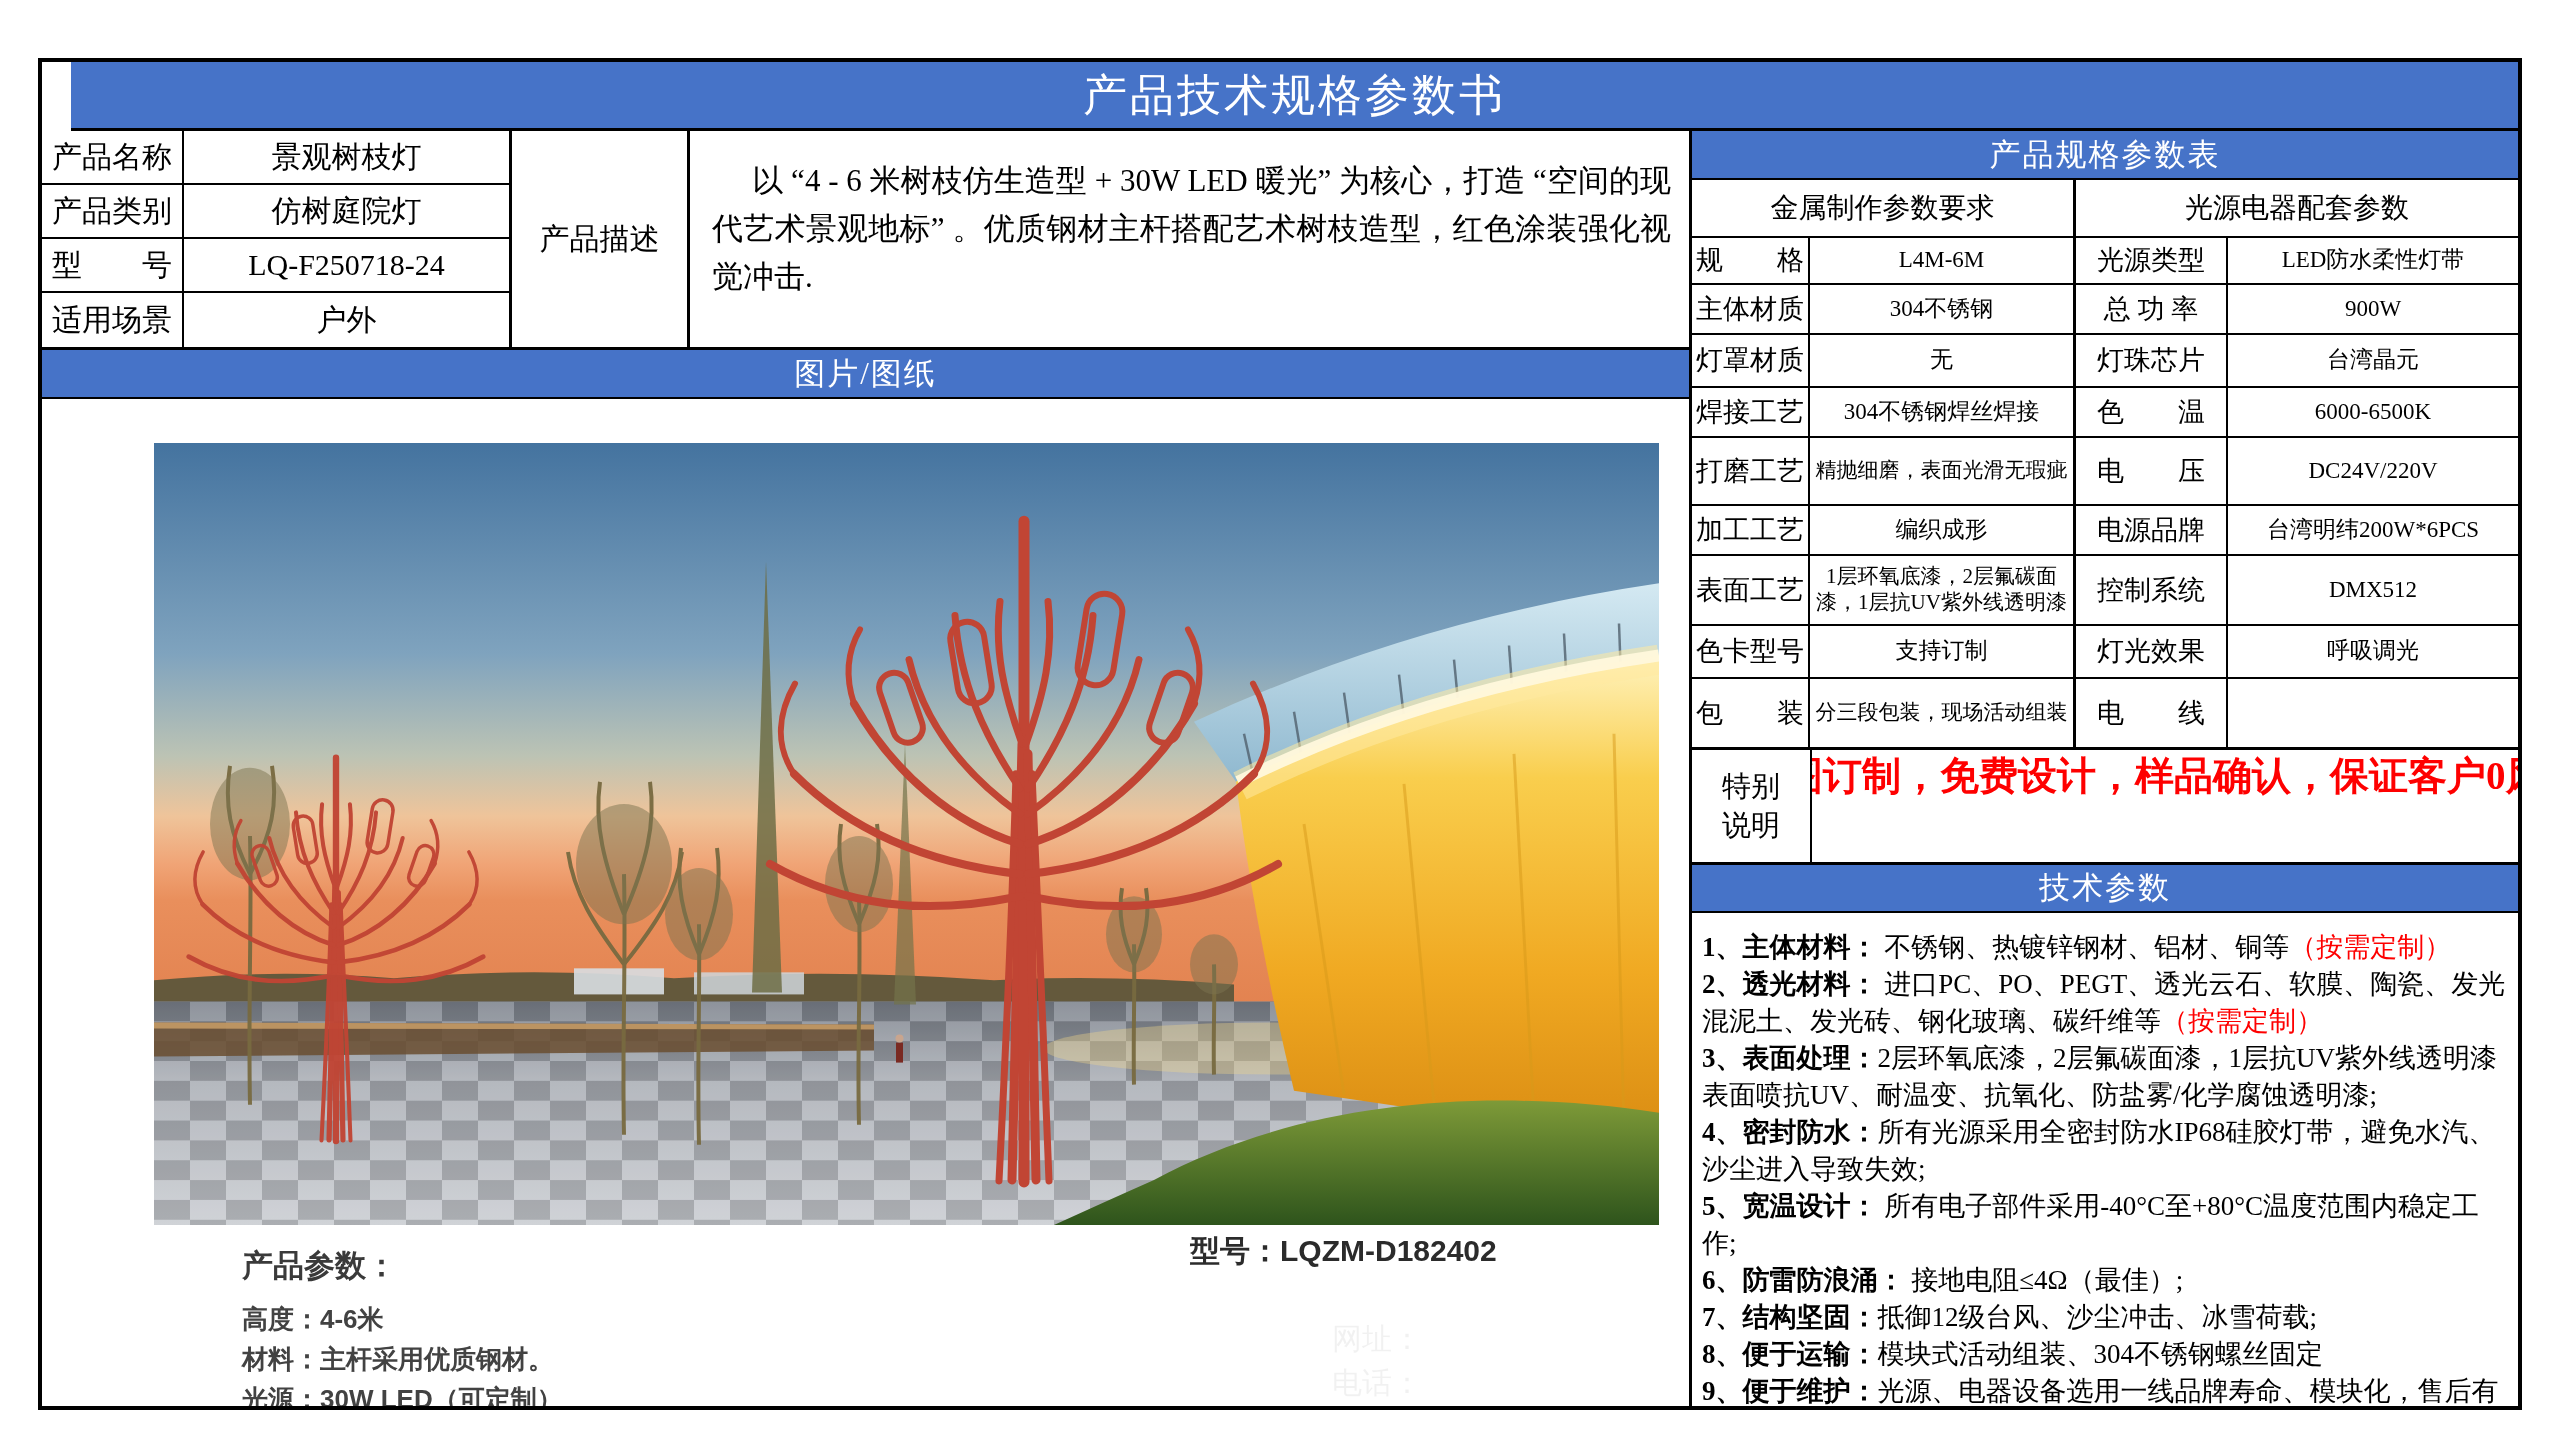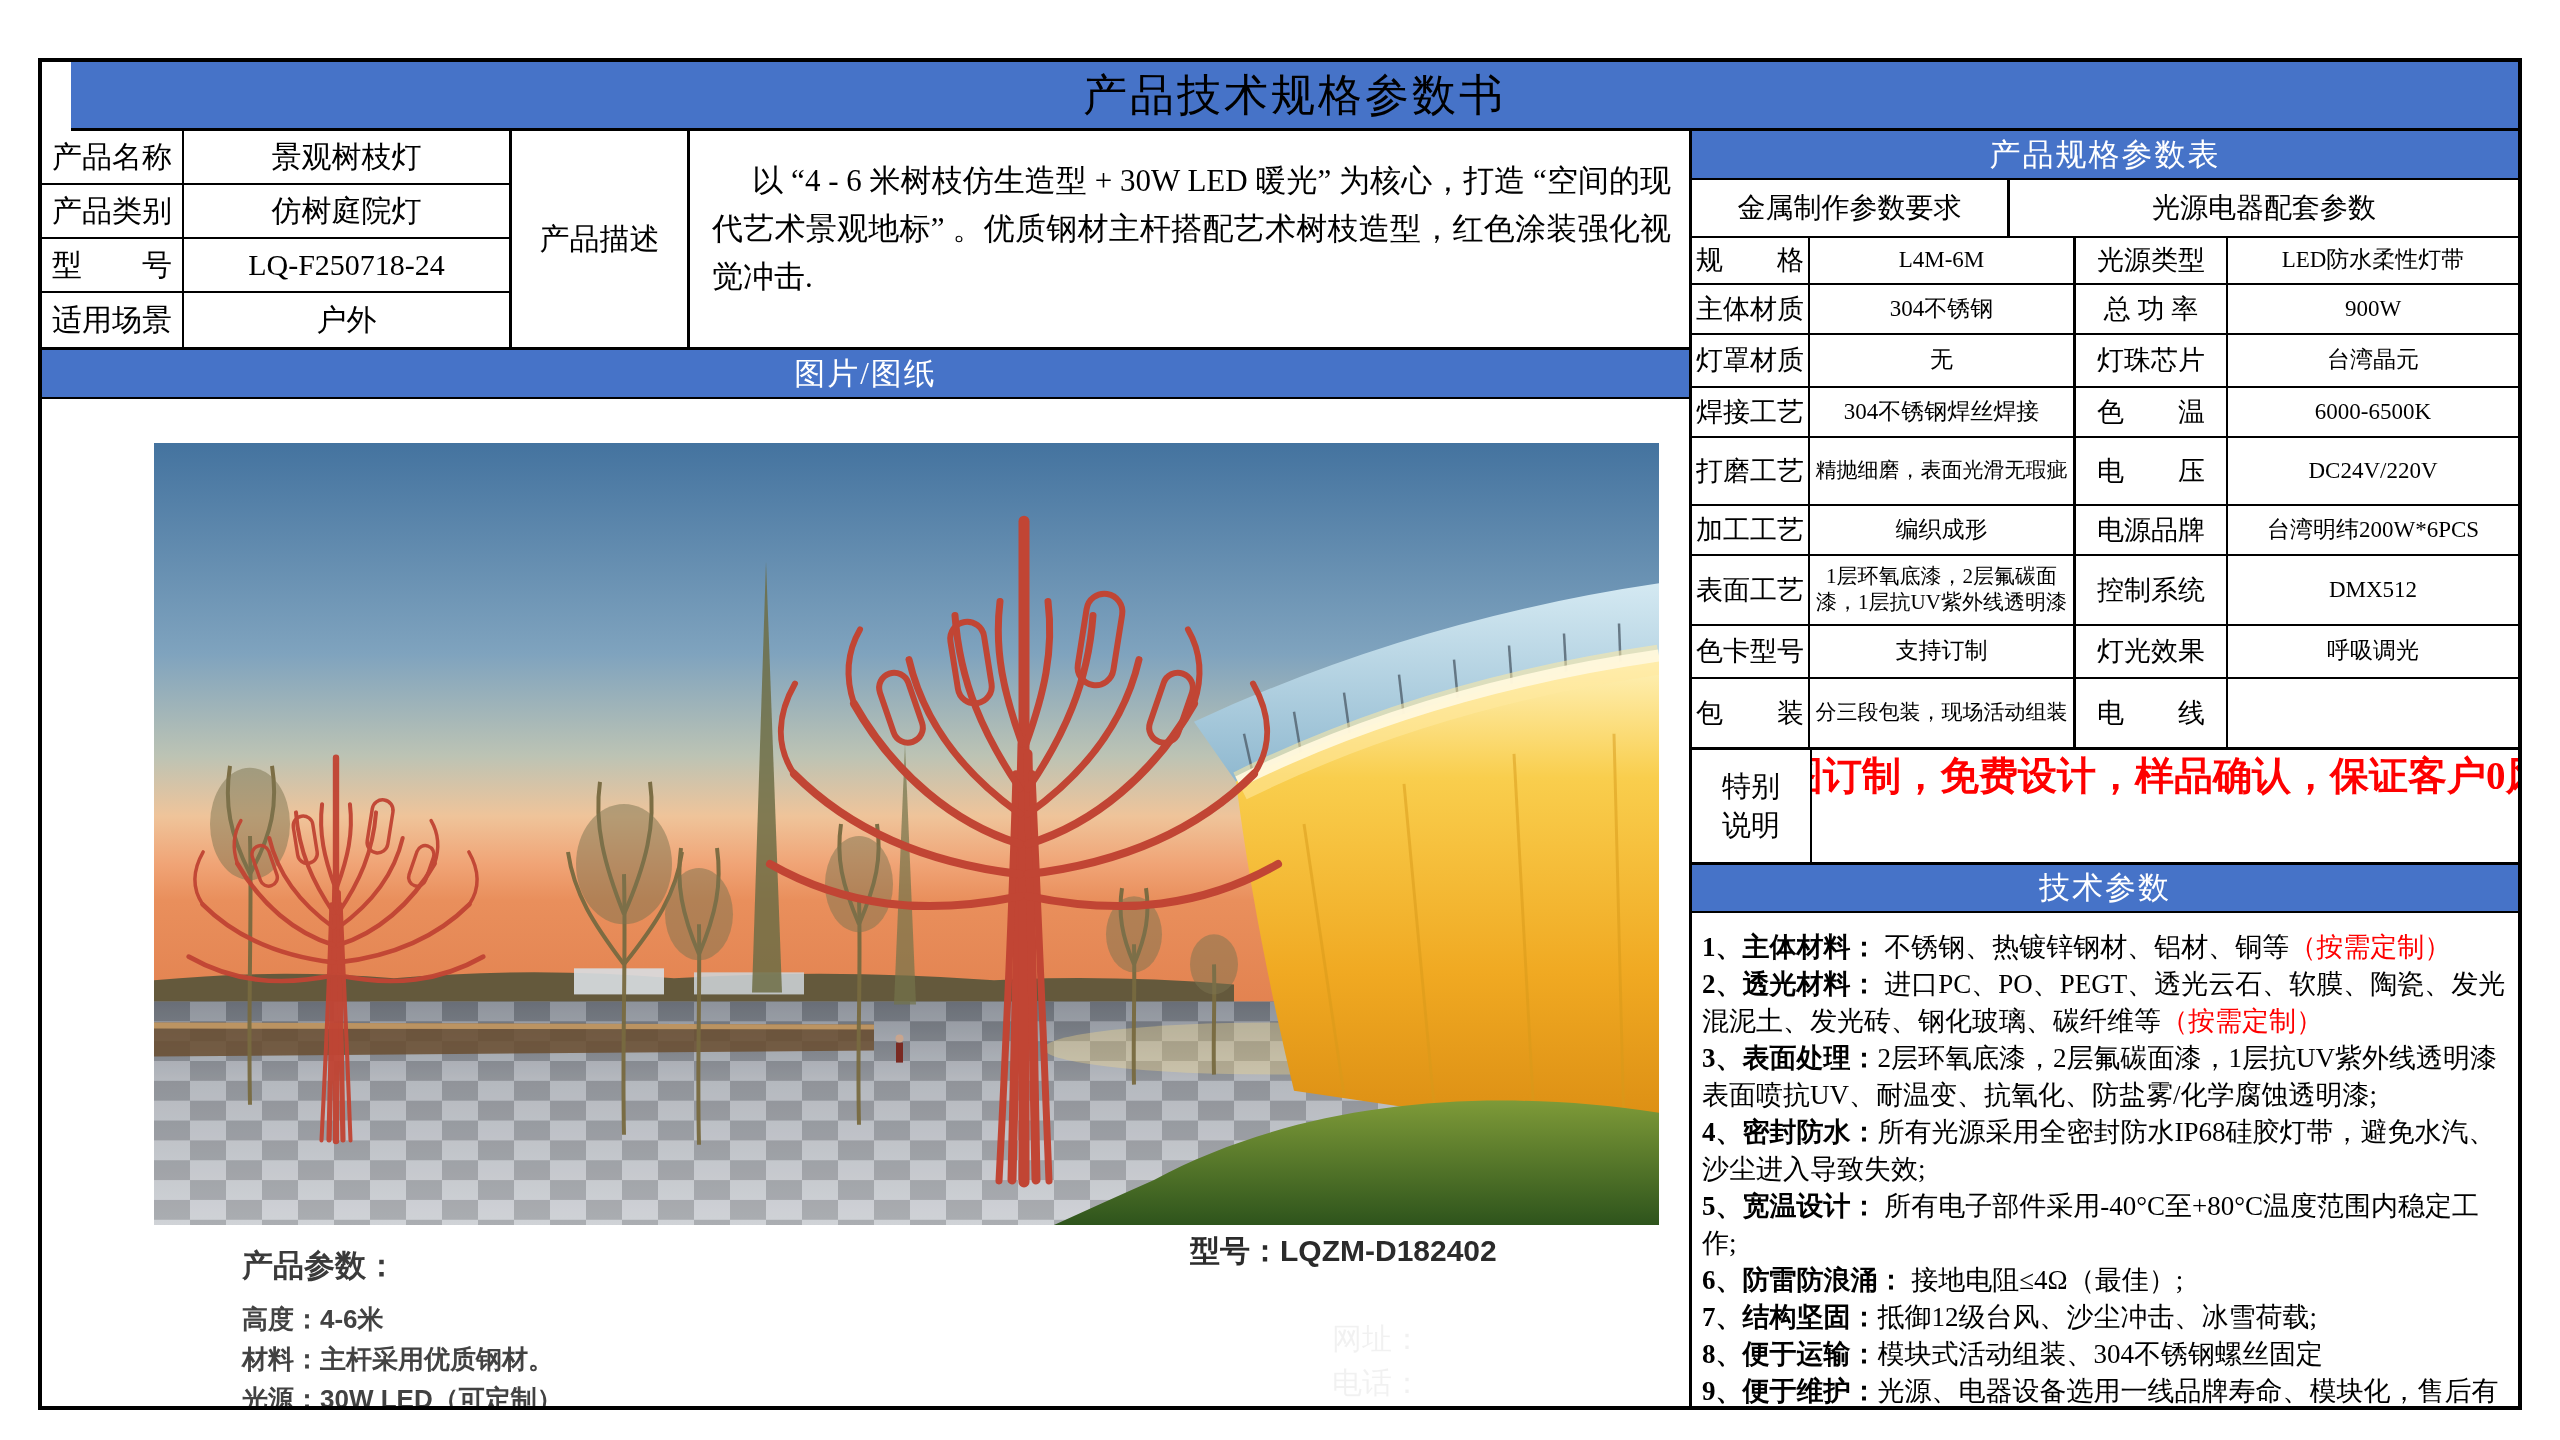"产品技术规格参数书" .titlebar { color: #000000 -> #ffffff }
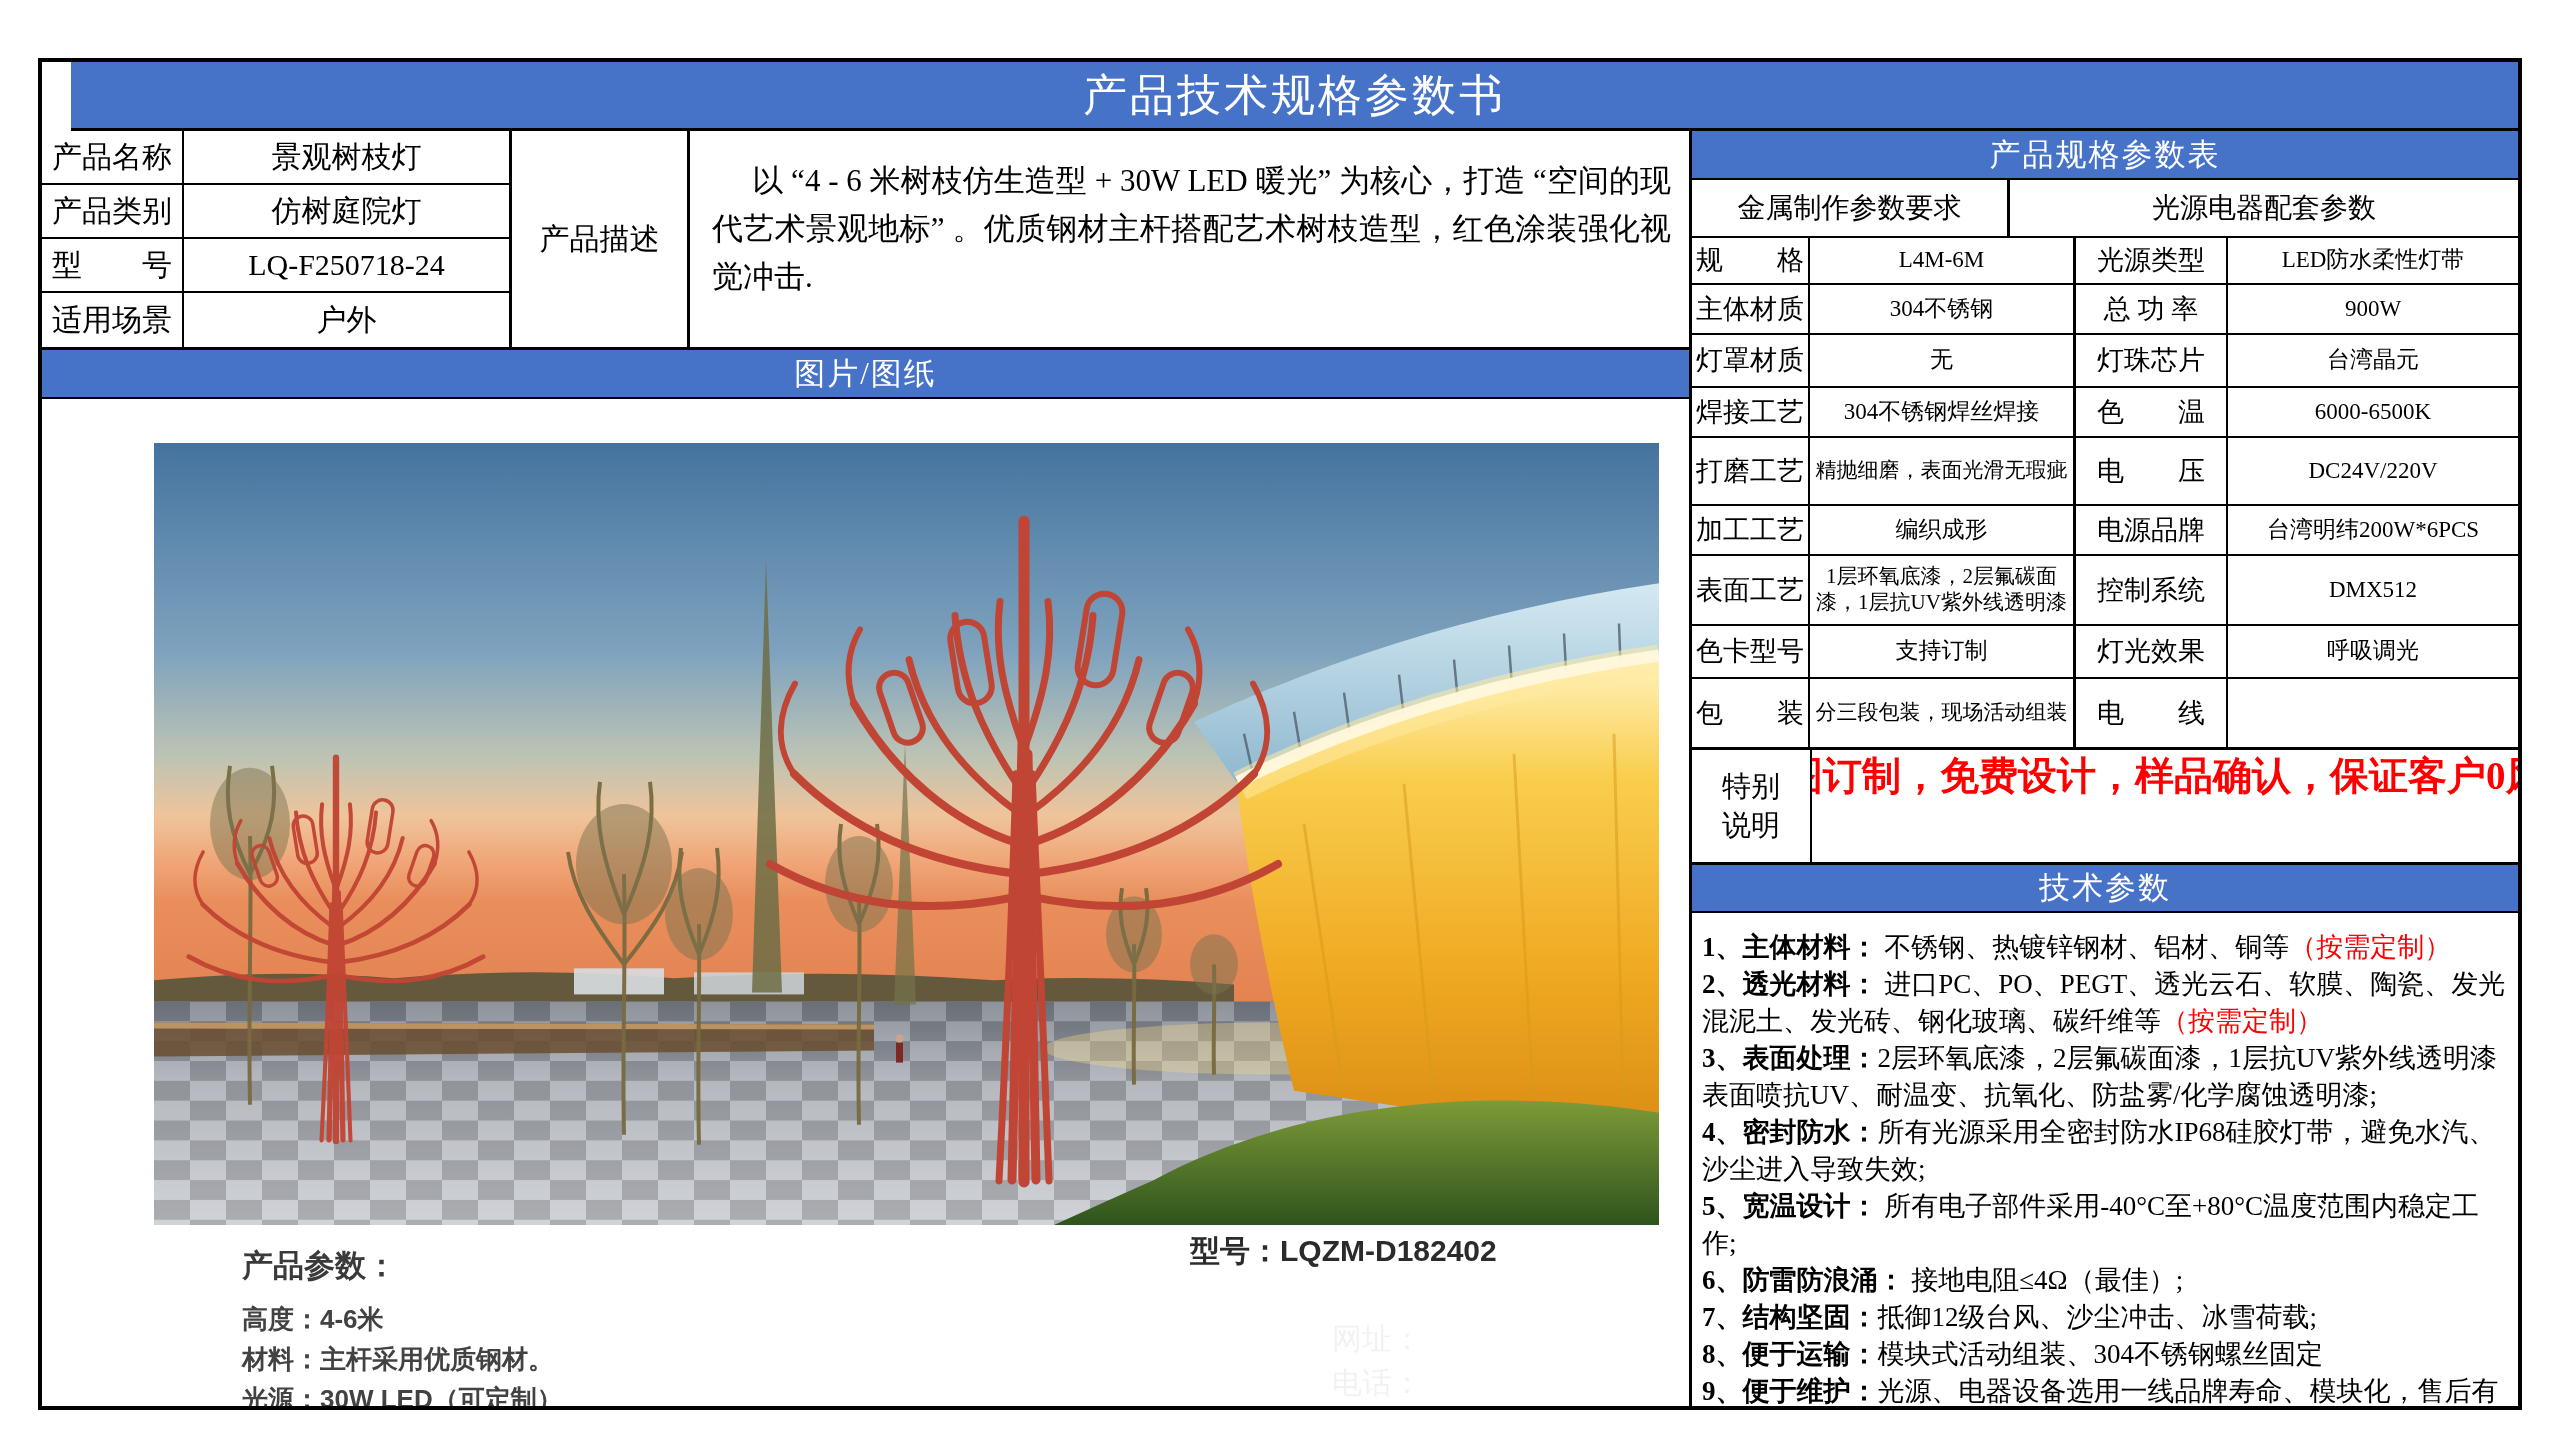"金属制作参数要求" .subhead .sh1 { width: 318px -> 384px }
